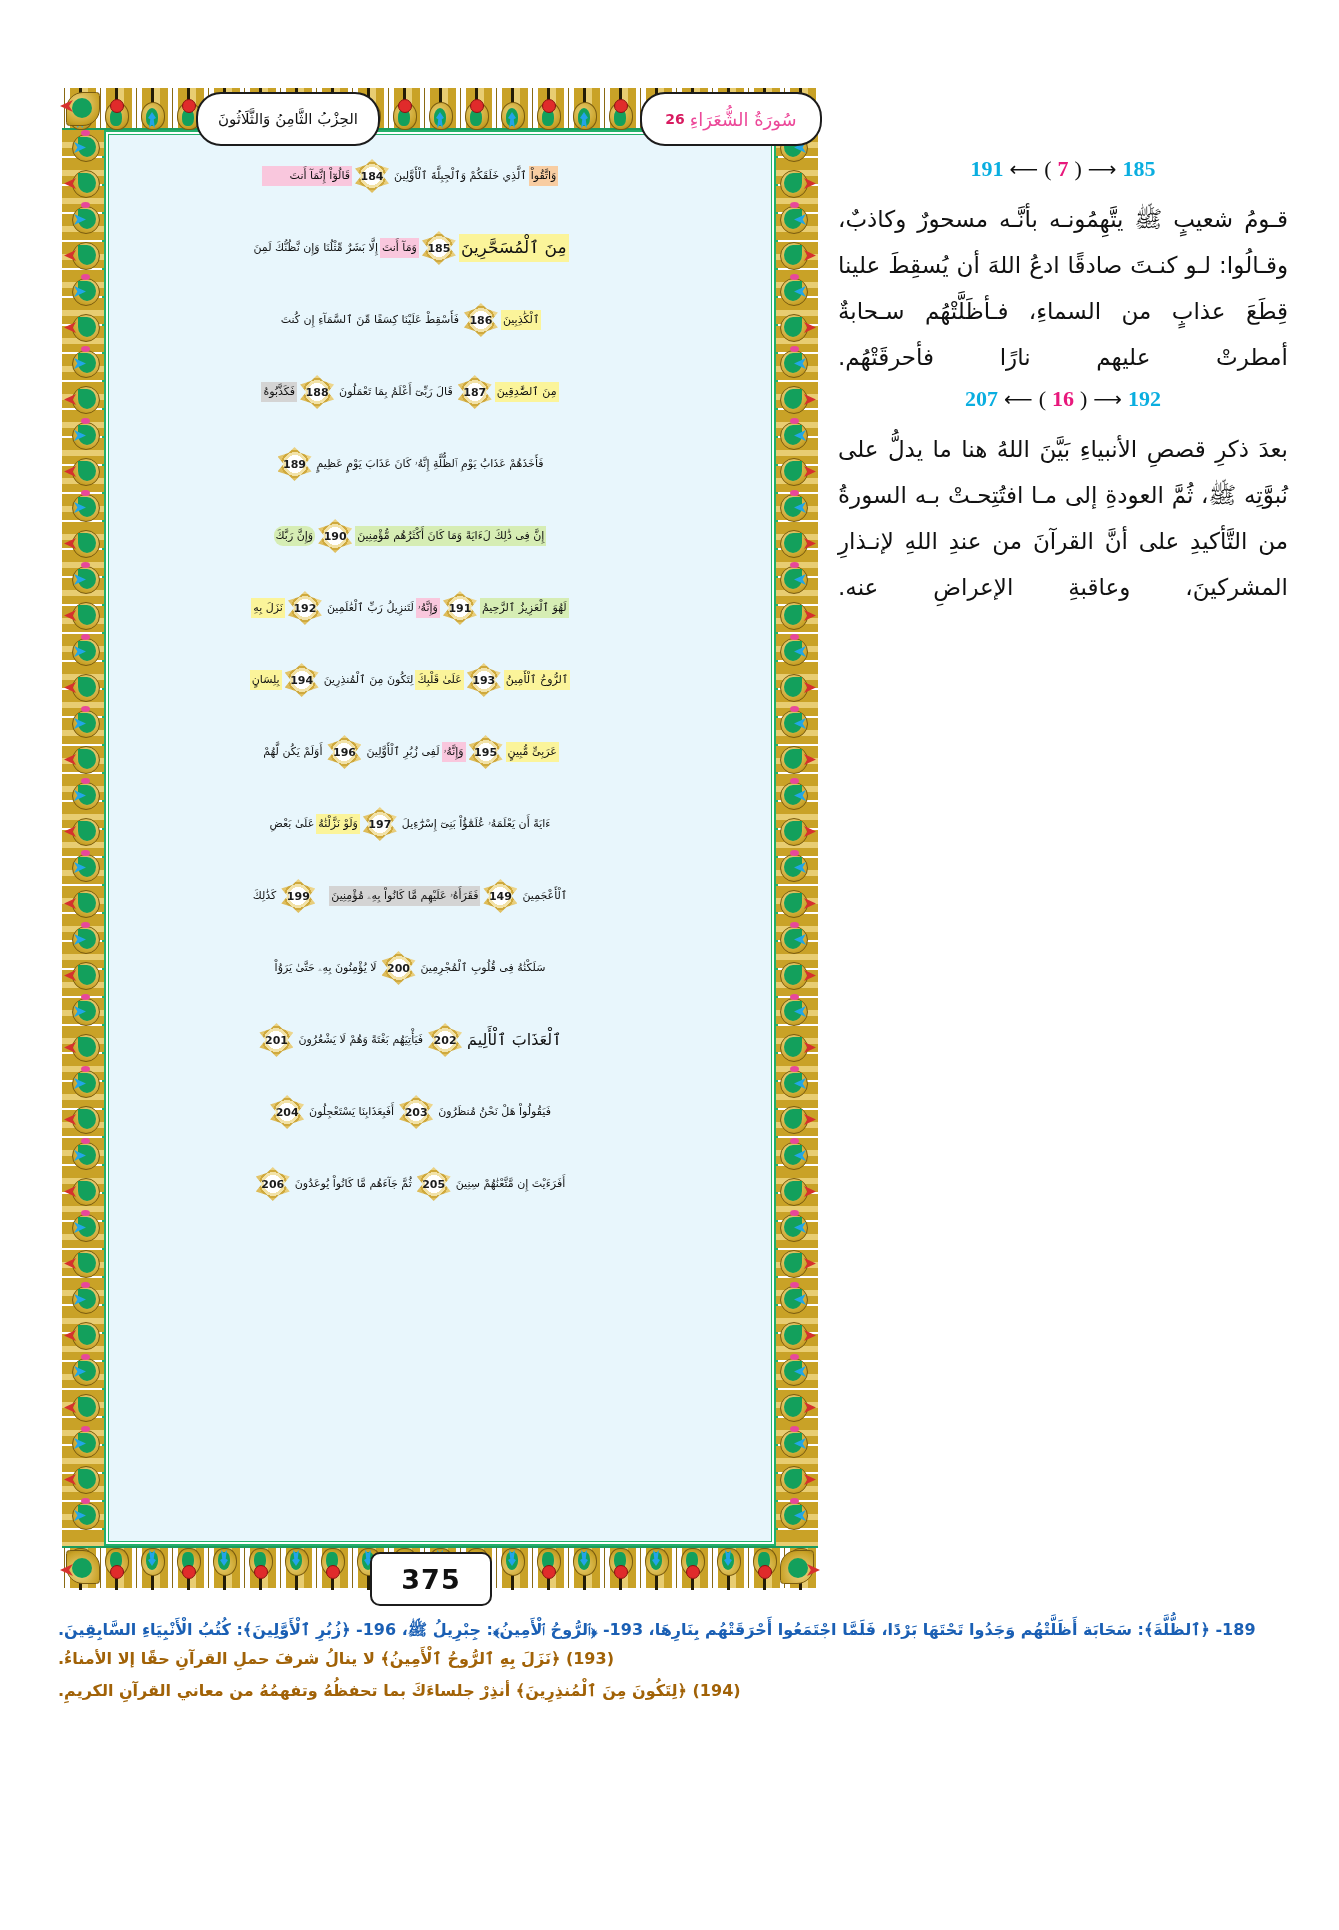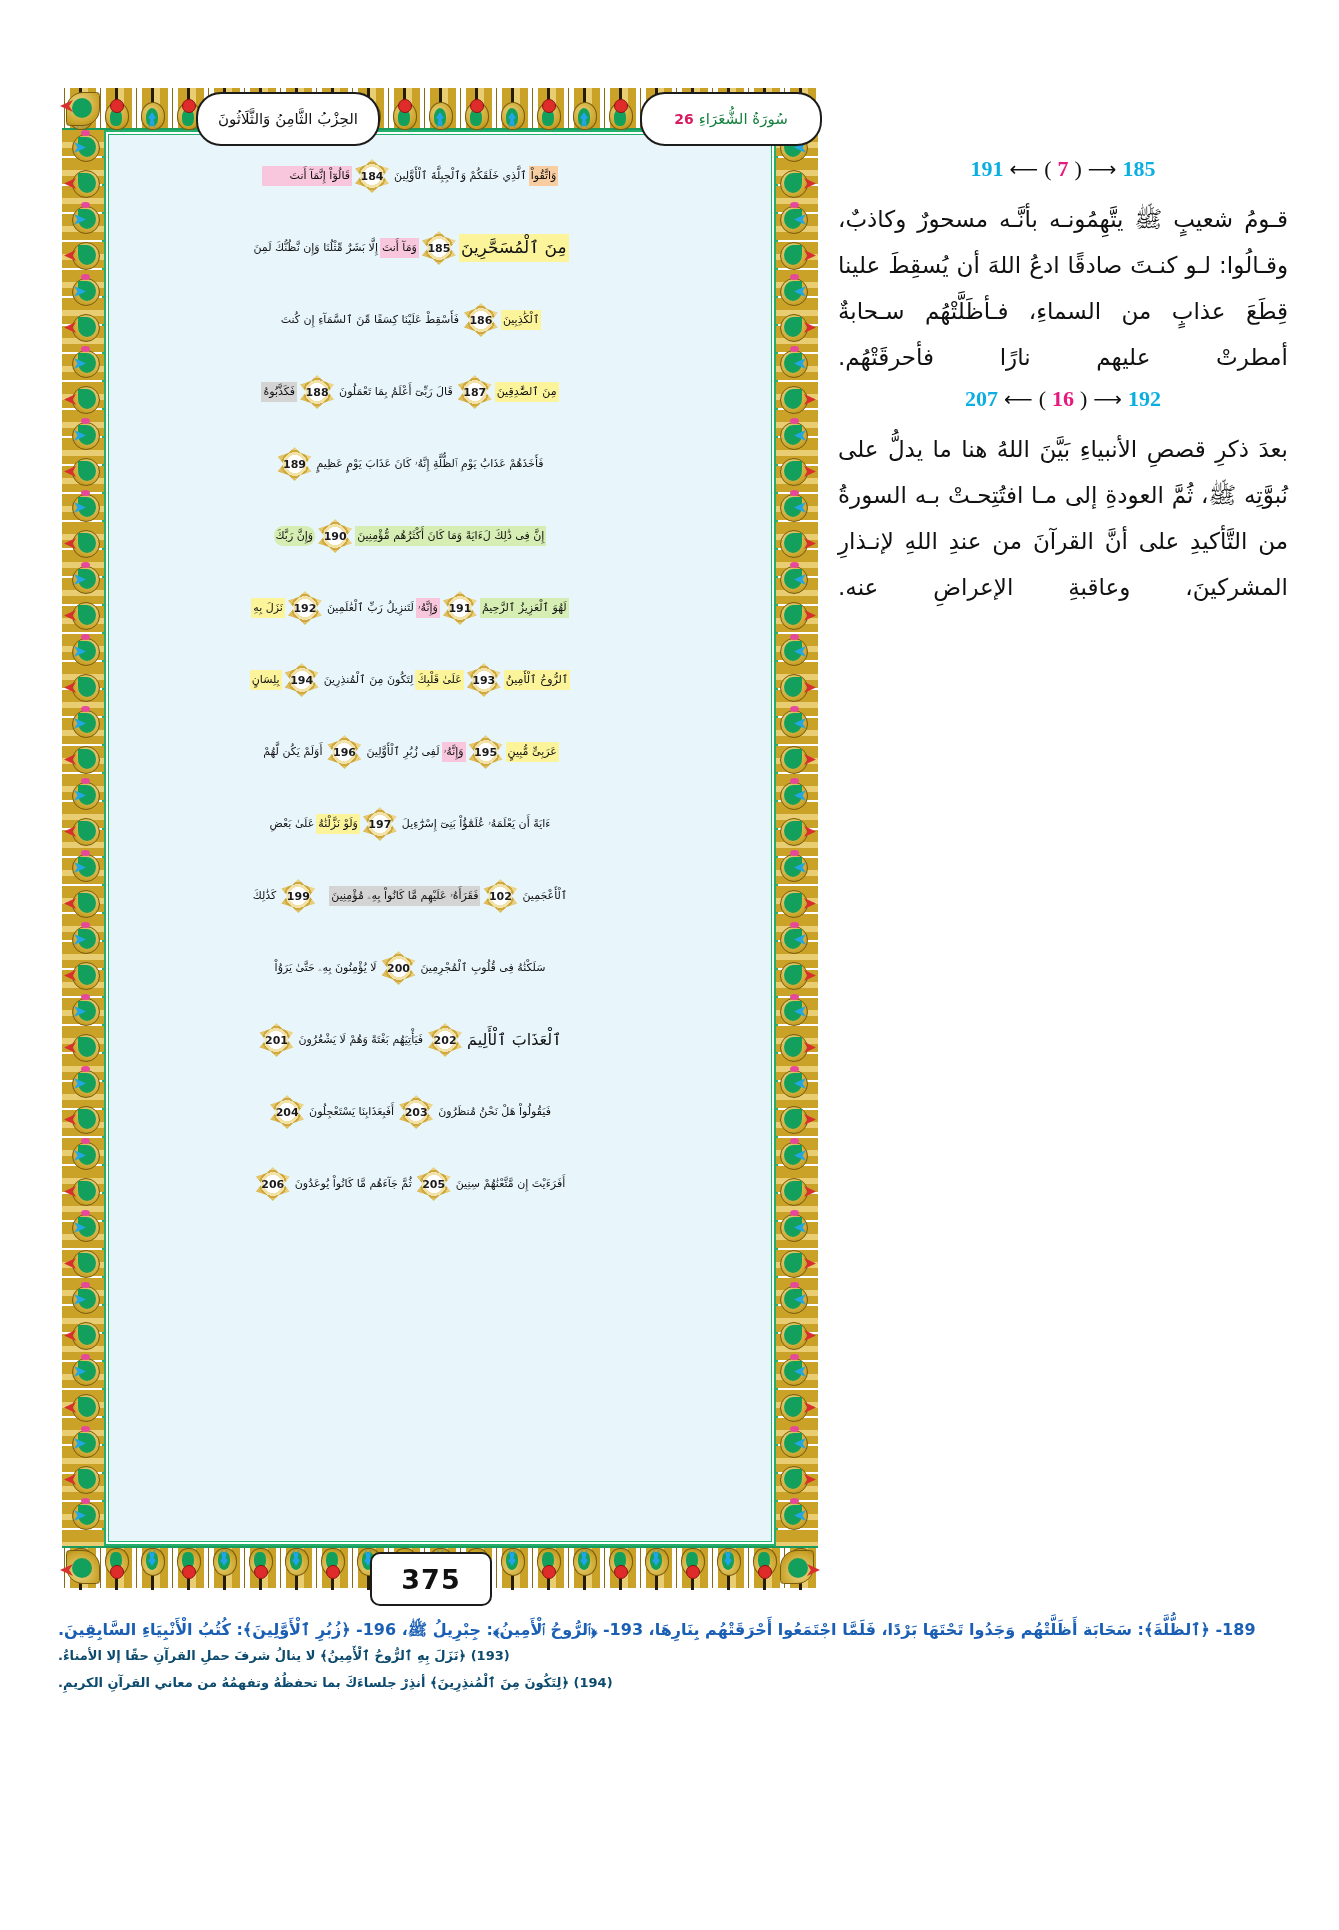"سُورَةُ الشُّعَرَاءِ" .surah-oval .sname { color: #15803d -> #ec4899; font-size: 15px -> 18px }
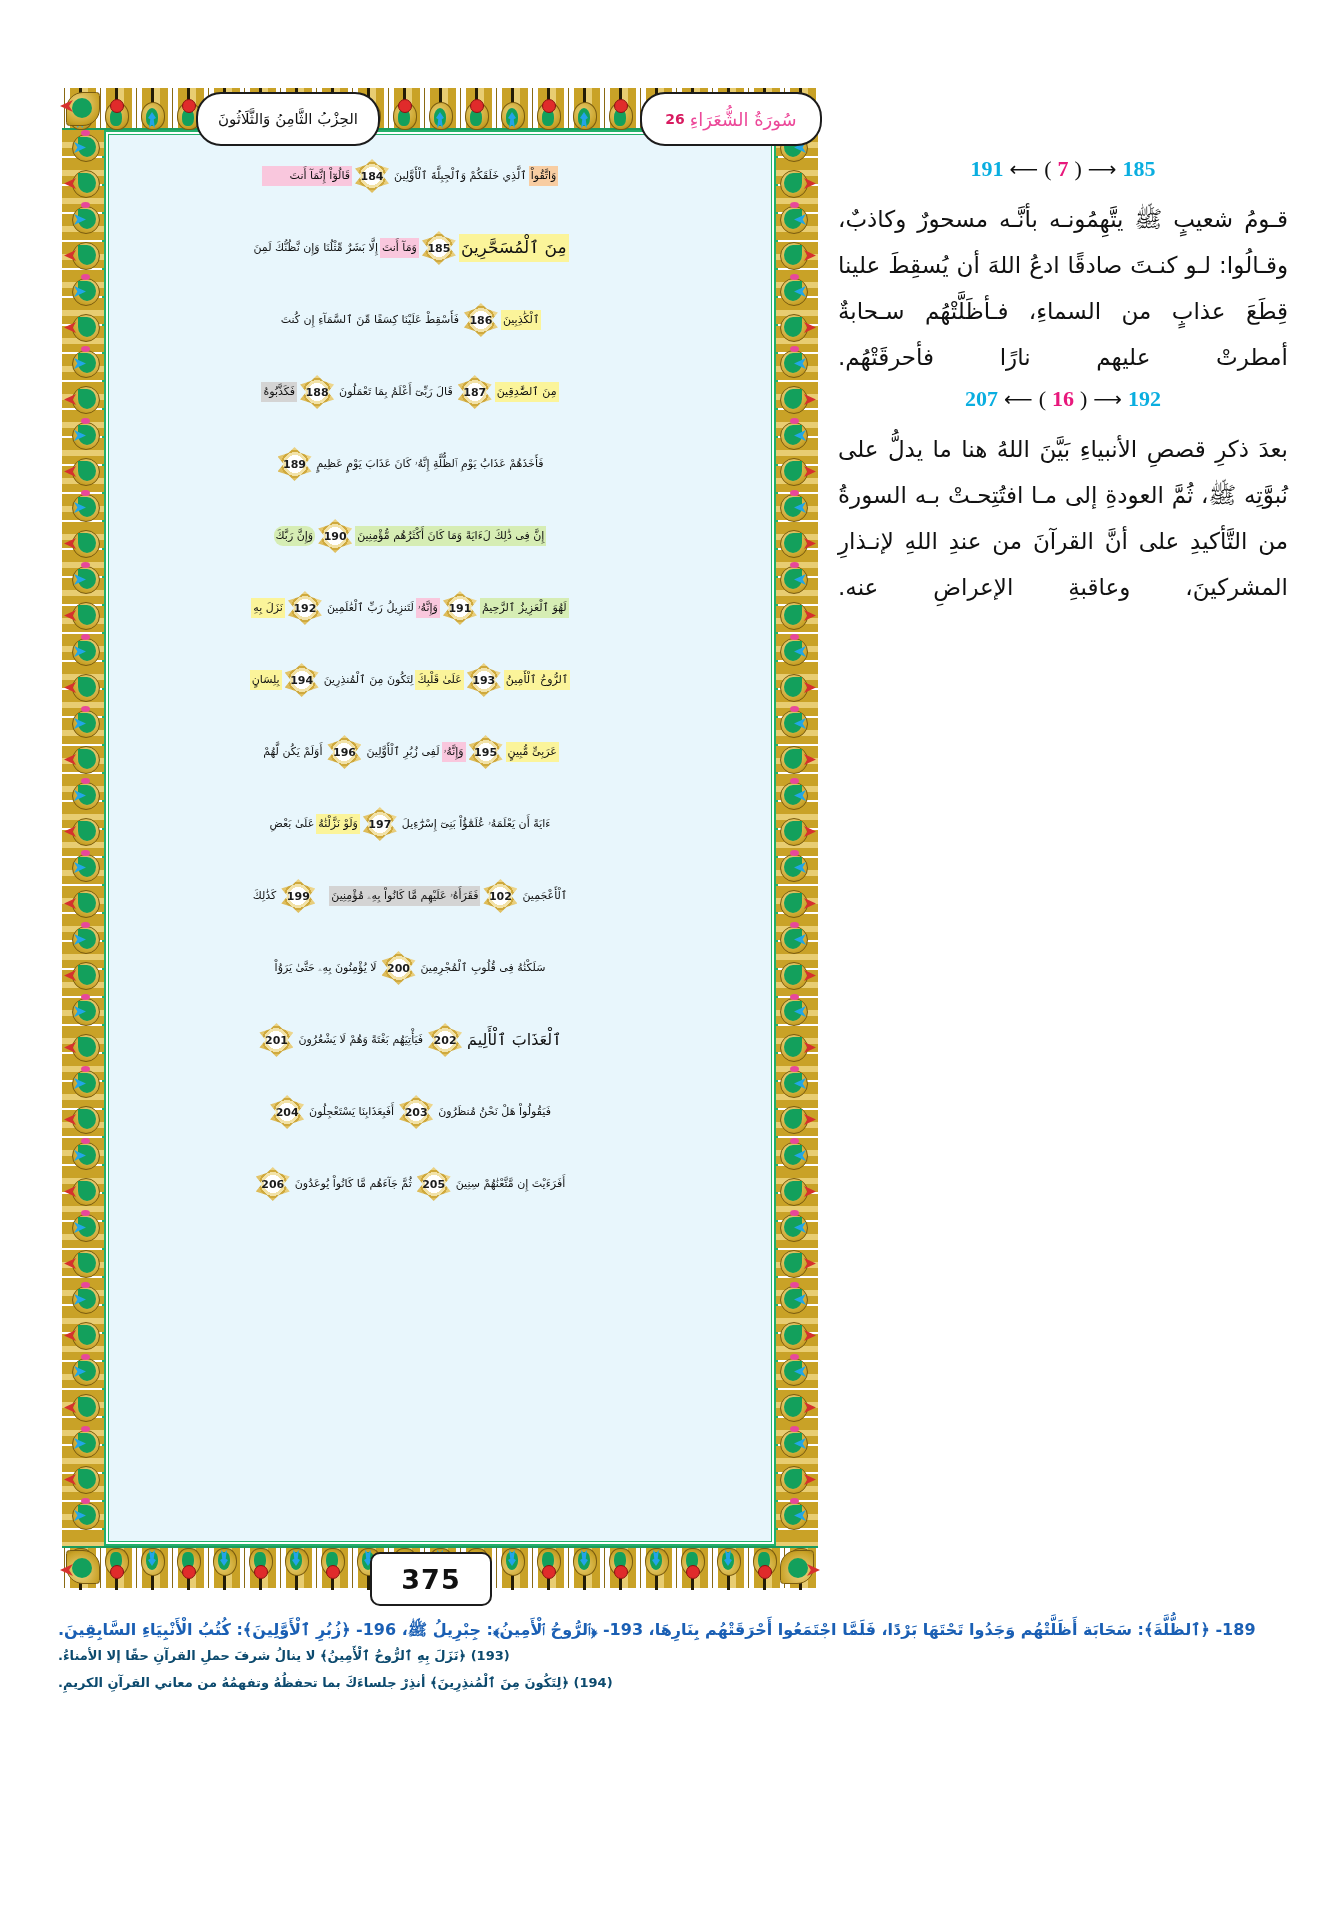"102" span.anum { text: 102 -> 149 }
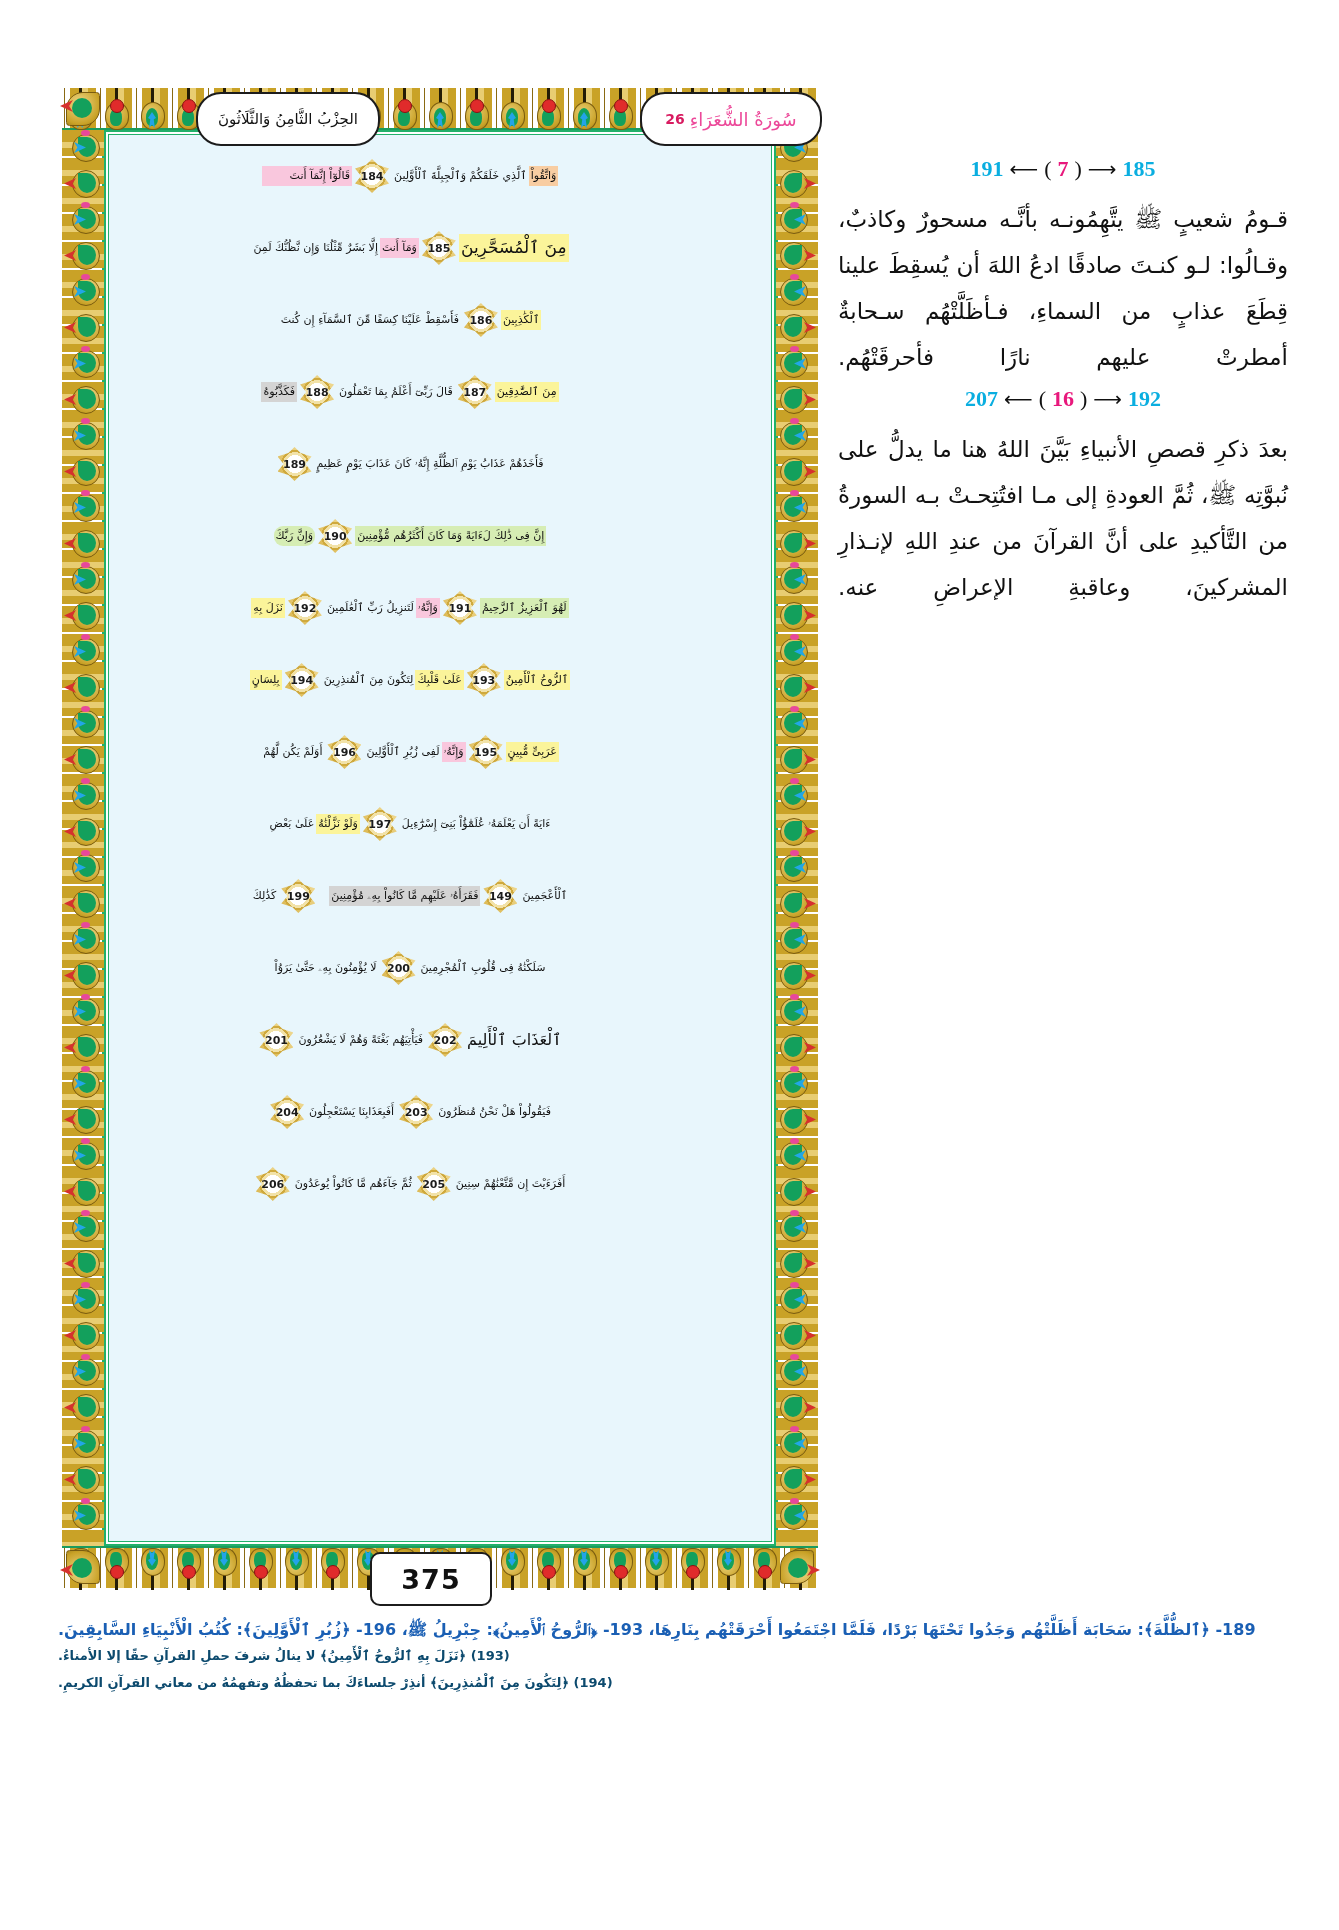"(193) ﴿نَزَلَ بِهِ ٱلرُّوحُ ٱلْأَمِينُ﴾" .fn-pink { color: #0c4a6e -> #a16207; font-size: 13px -> 16px }
